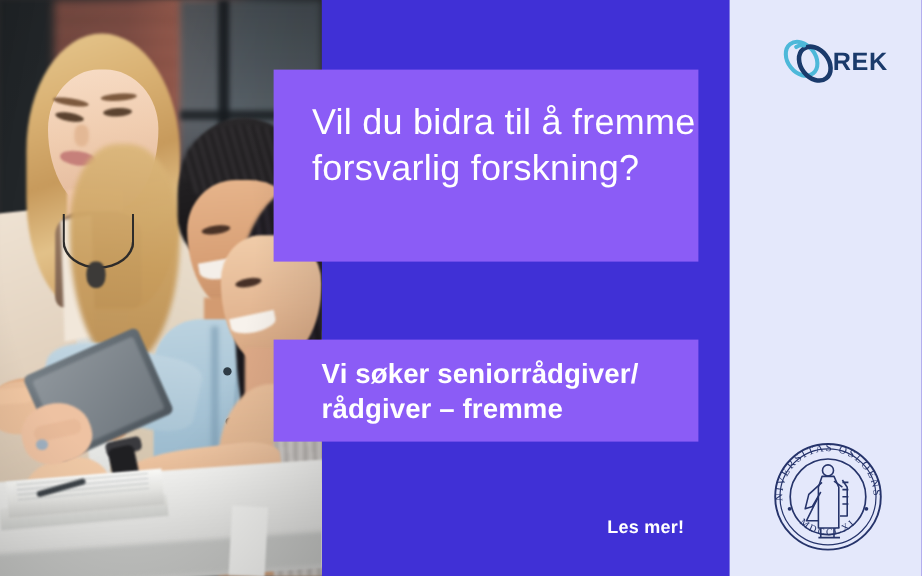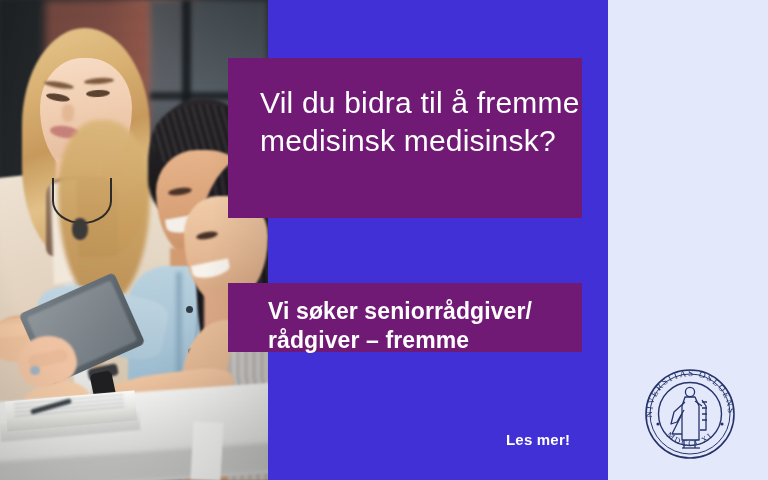"REK" div.rek-logo { html: none -> <div> <svg> <g> <ellipse></ellipse> <ellipse></ellipse> <path></path> </g> <text>REK</text> </svg> </div> }
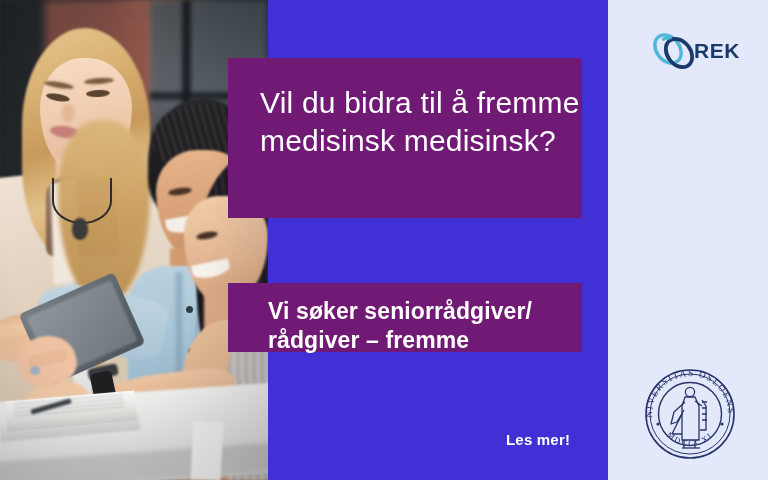"Vil du bidra til å" .card { background: #701a75 -> #8b5cf6 }
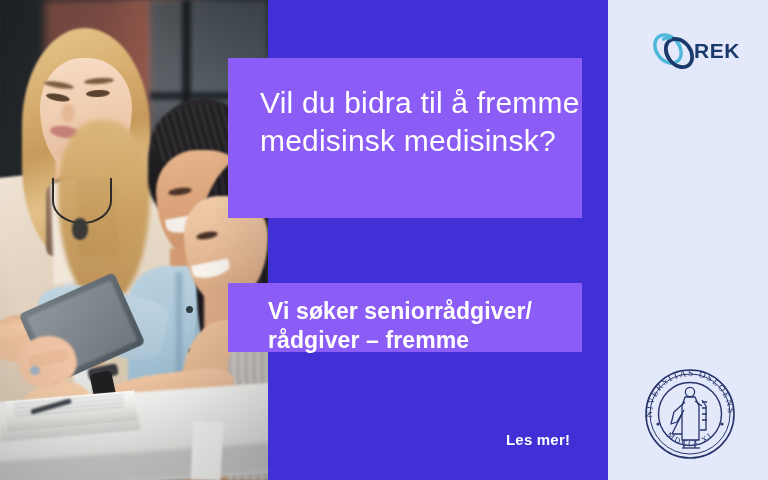"medisinsk medisinsk?" div.line { text: medisinsk medisinsk -> forsvarlig forskning }
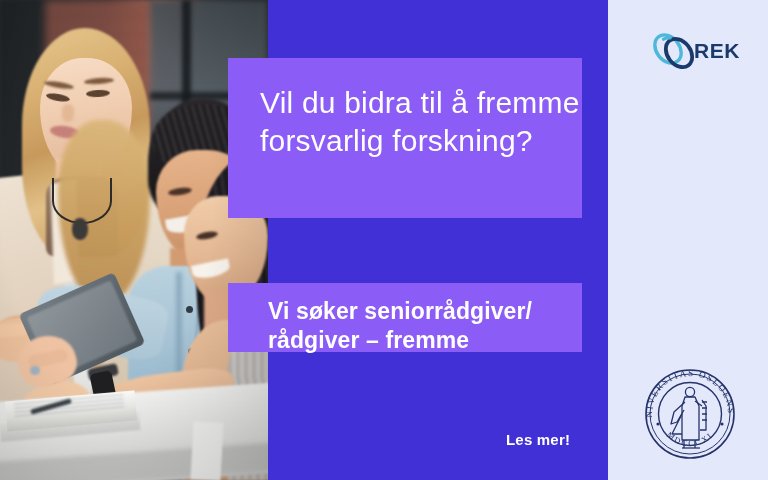"Vi søker seniorrådgiver/" .card-role { height: 69px -> 85px }
